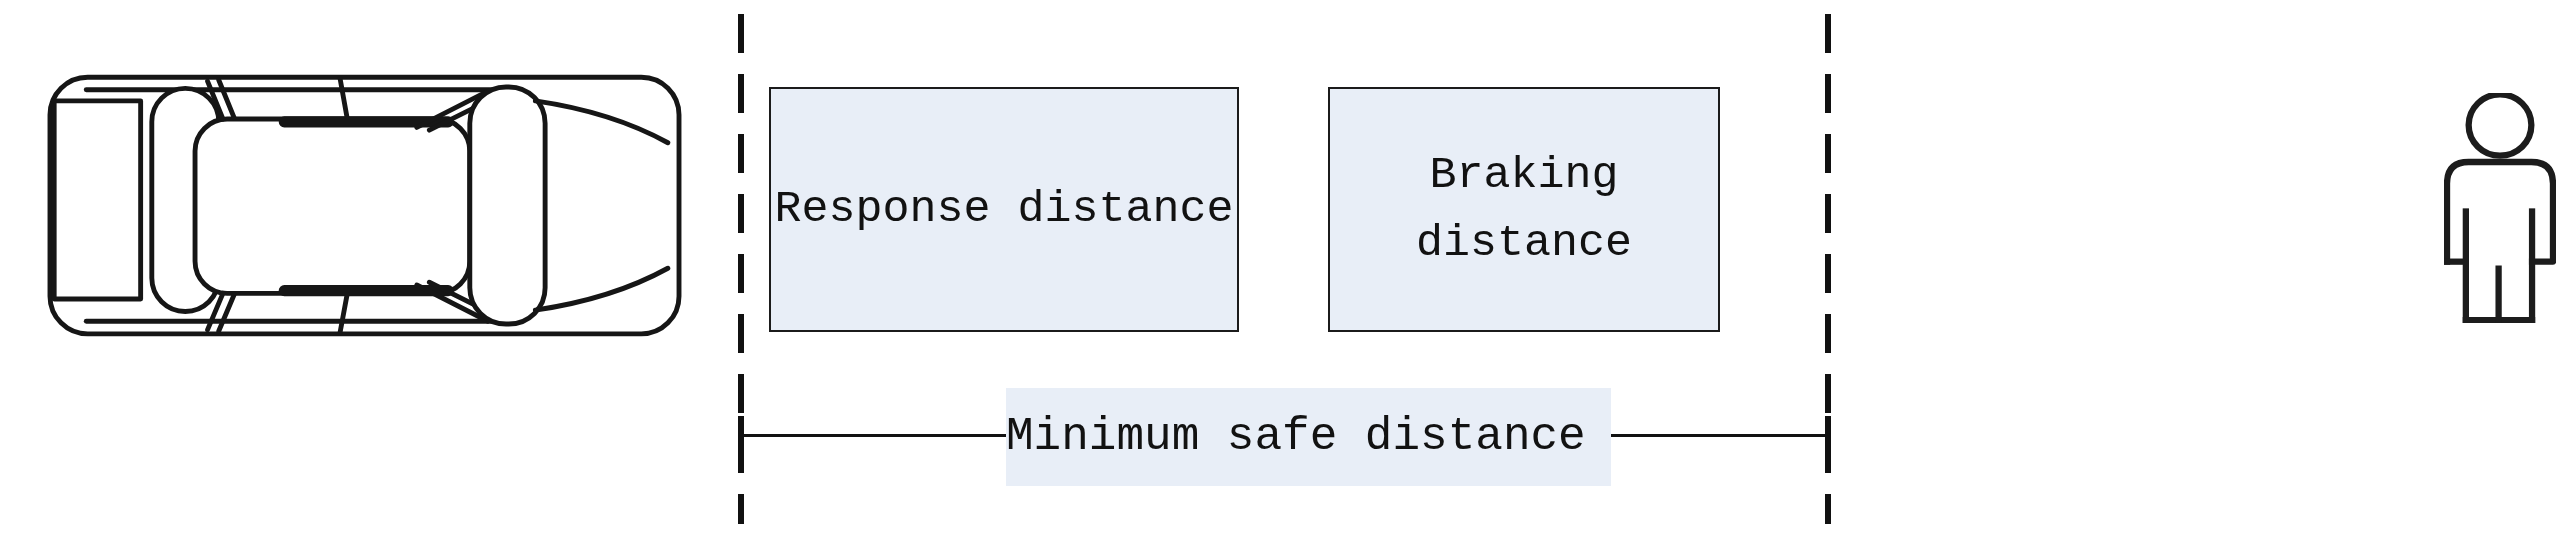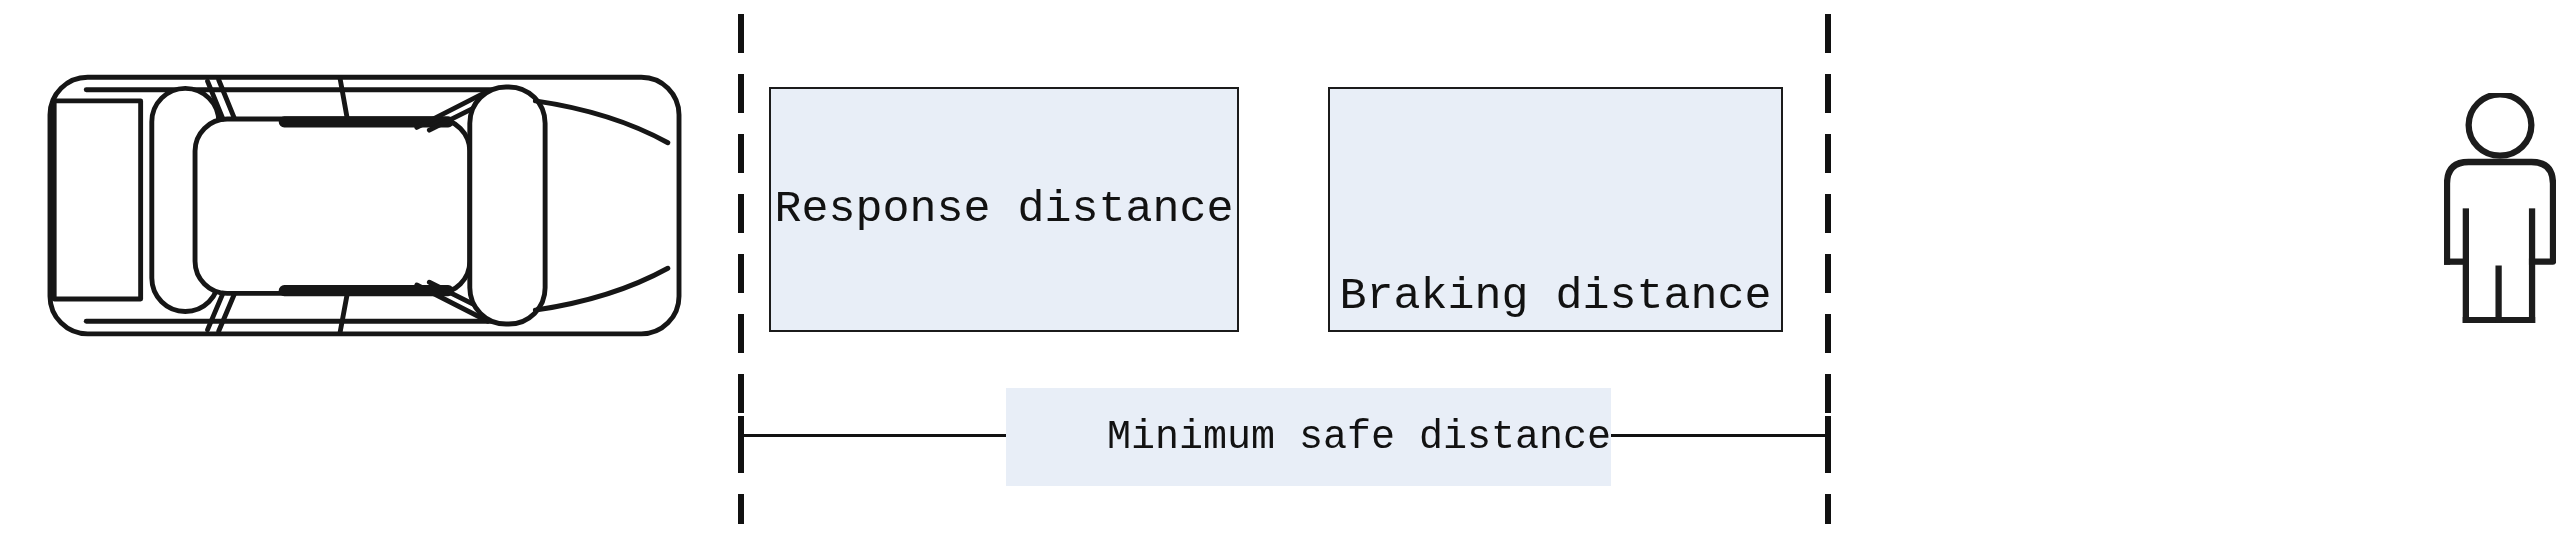"Braking distance" div.abs { align-items: flex-end -> none; width: 455px -> 392px }
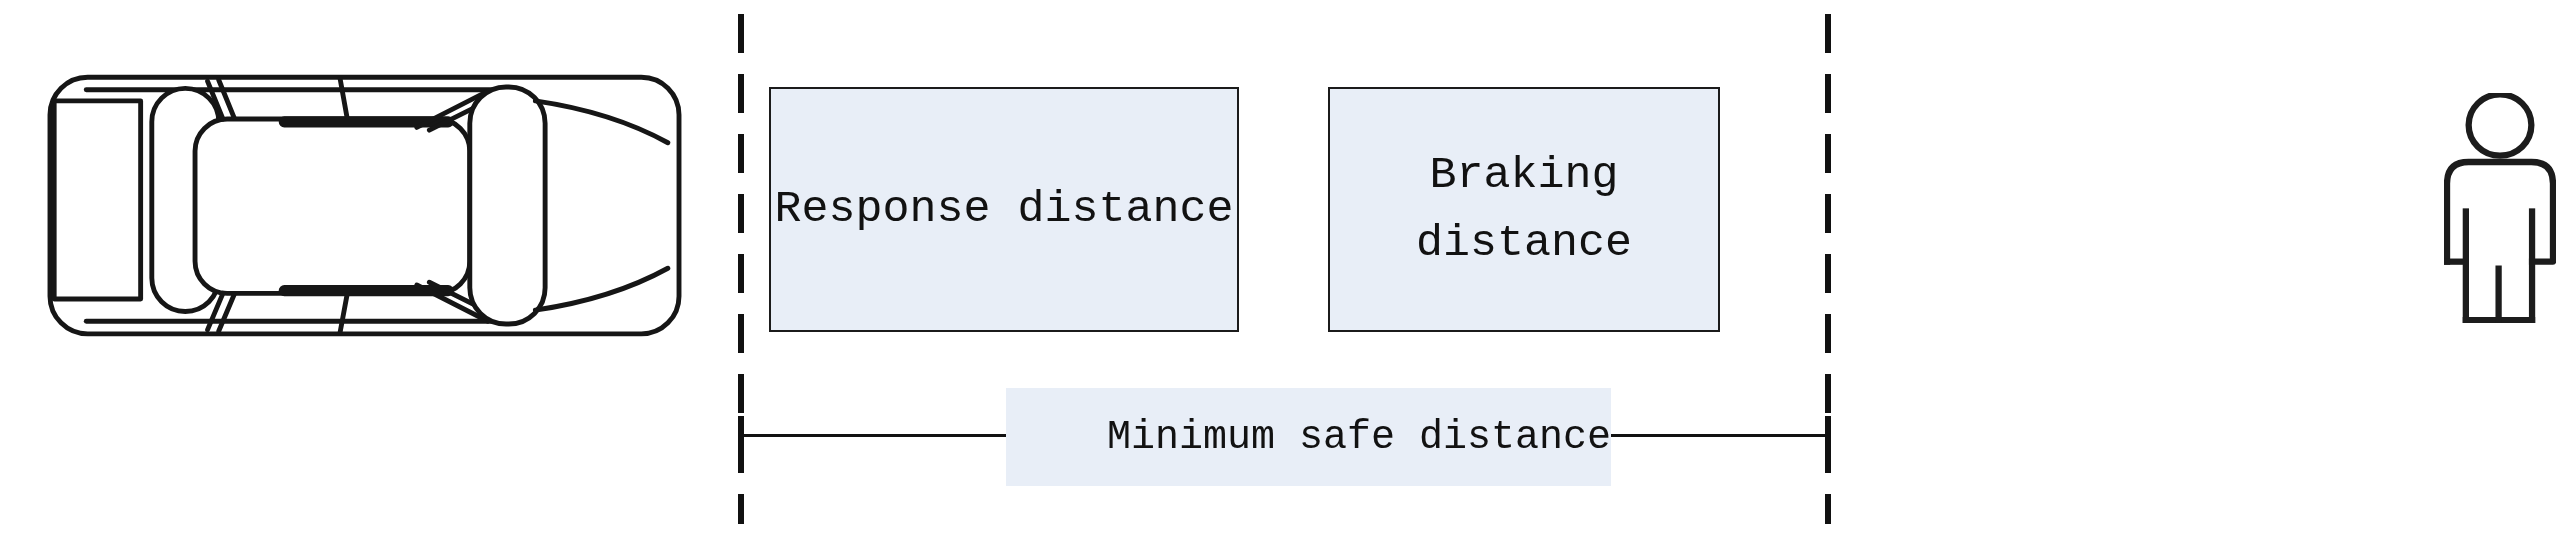"Minimum safe distance" .measure-label { font-size: 40px -> 46px; justify-content: flex-end -> flex-start }
